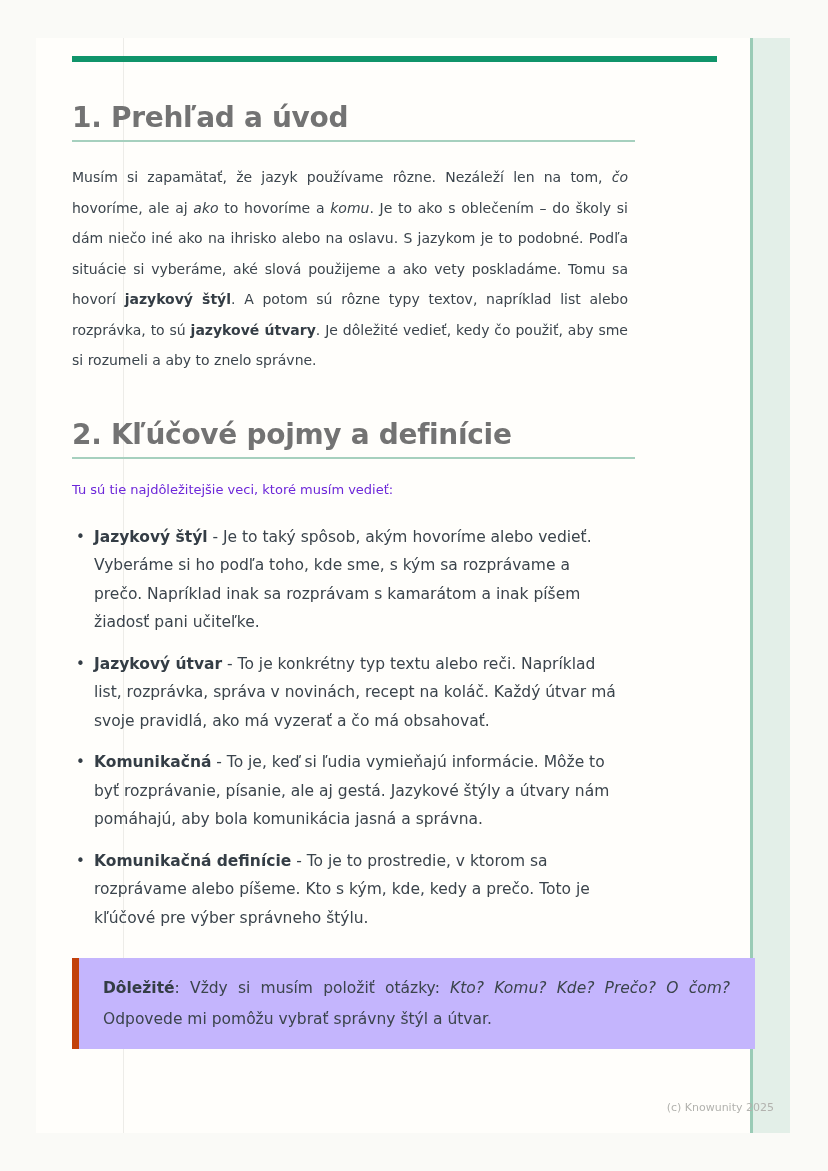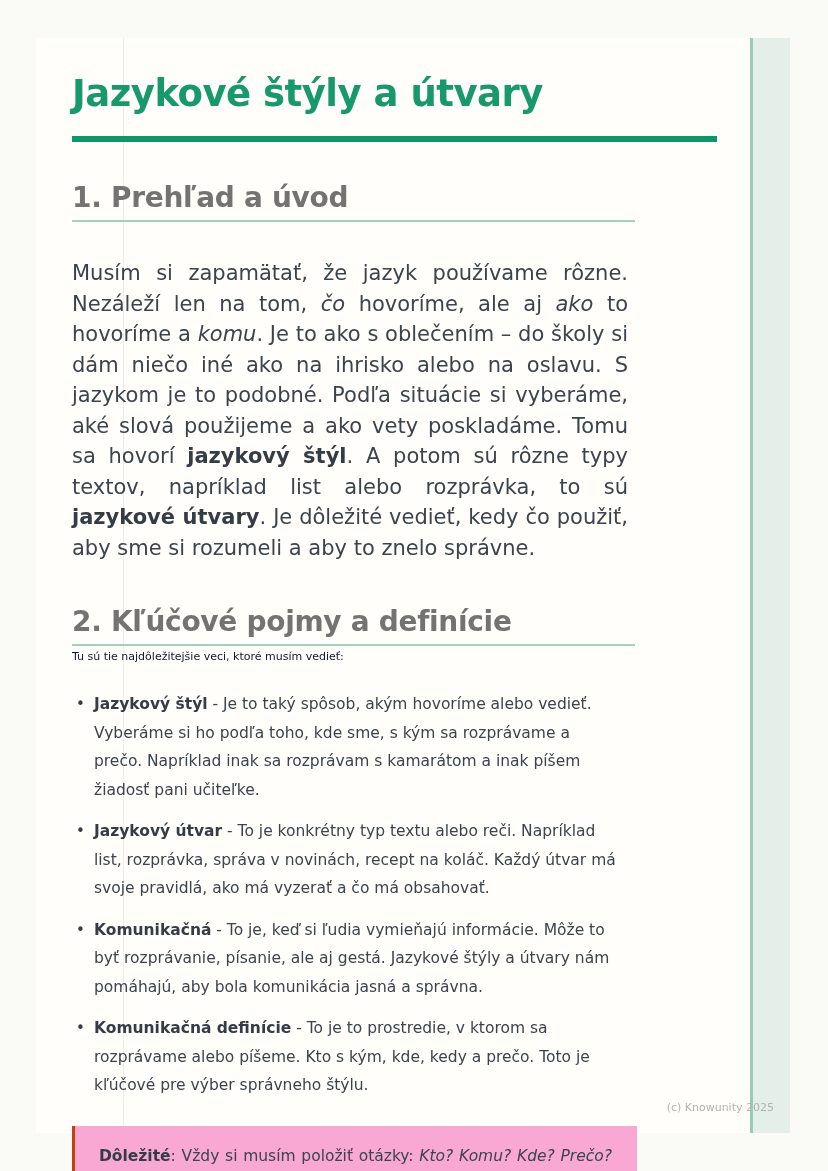"Jazykové štýly a útvary" h1.doc-title { html: <h1>Jazykové štýly a útvary</h1> -> none }
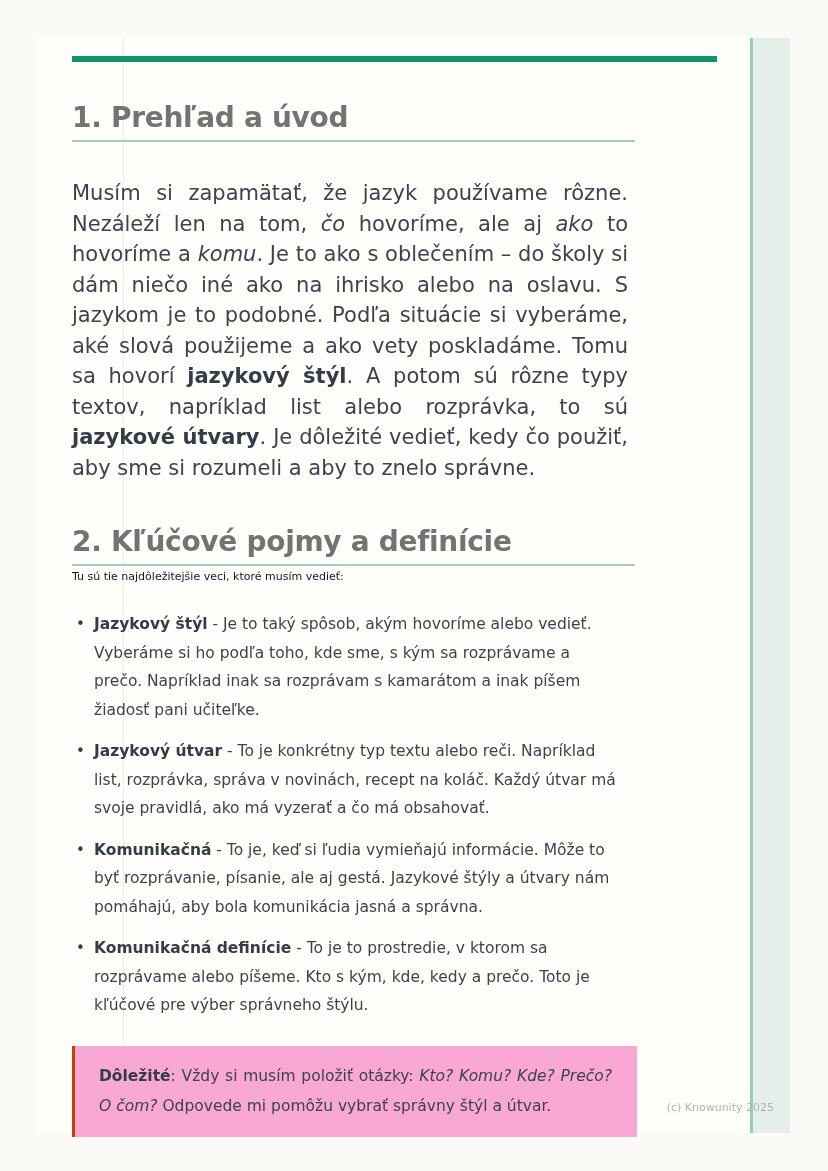"Musím si zapamätať, že jazyk" .body-par { font-size: 21px -> 14px; margin-top: 36px -> 20px }
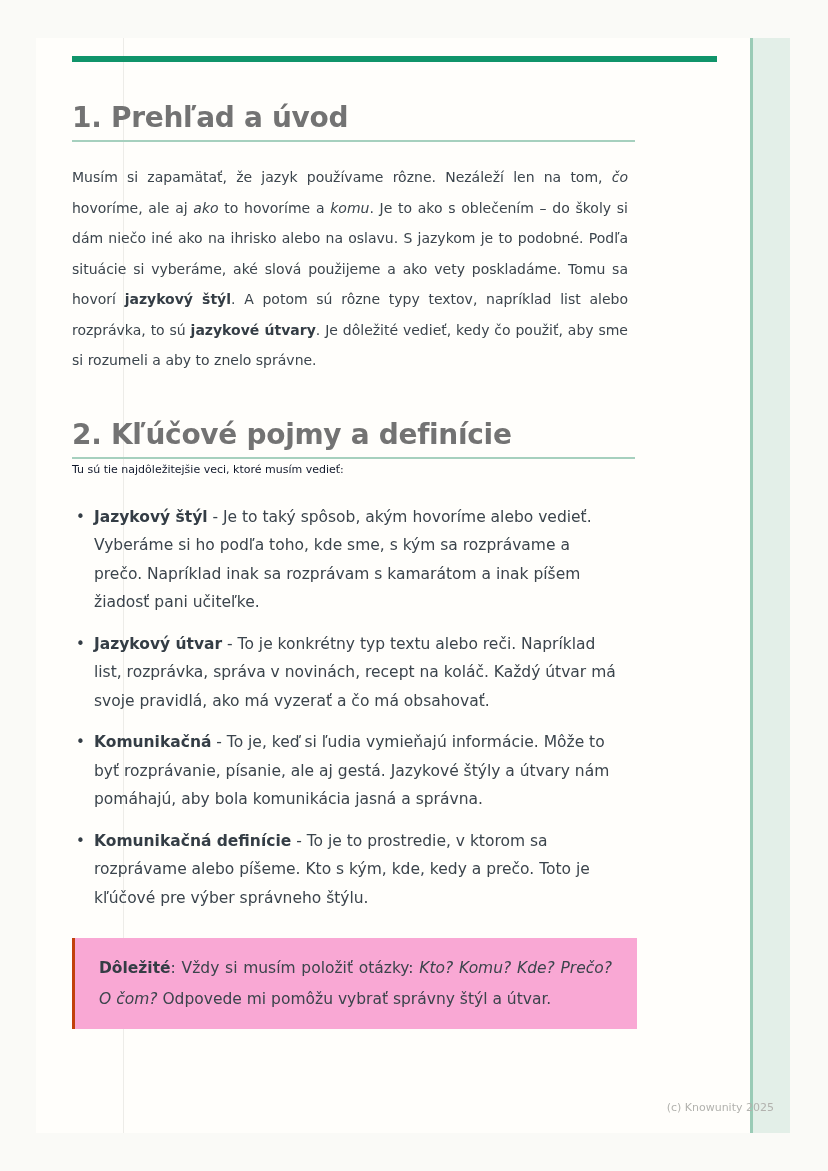"Tu sú tie najdôležitejšie veci," .intro-line { color: #0f172a -> #6d28d9; font-size: 11px -> 13px; margin-top: none -> 20px }
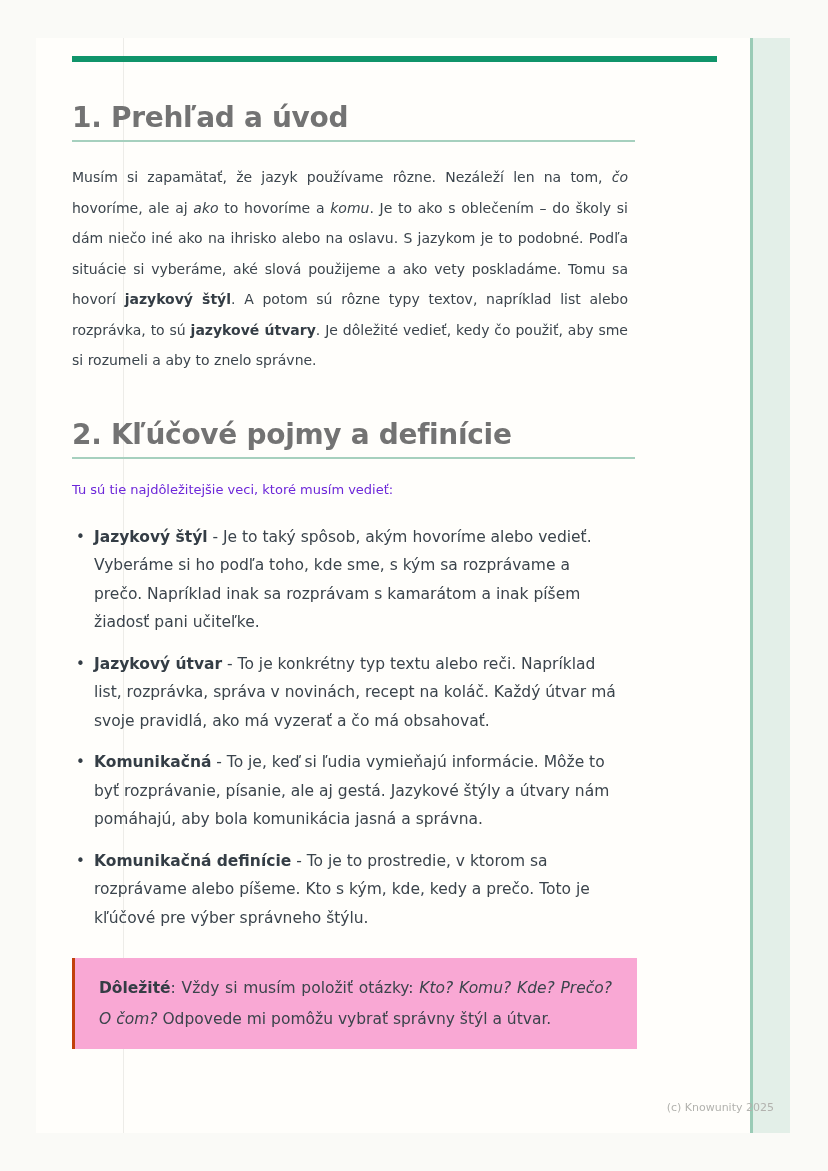"Dôležité: Vždy si musím položiť" .callout { background: #f9a8d4 -> #c4b5fd; border-left: 3px solid #c2410c -> 7px solid #c2410c; width: 565px -> 683px }
